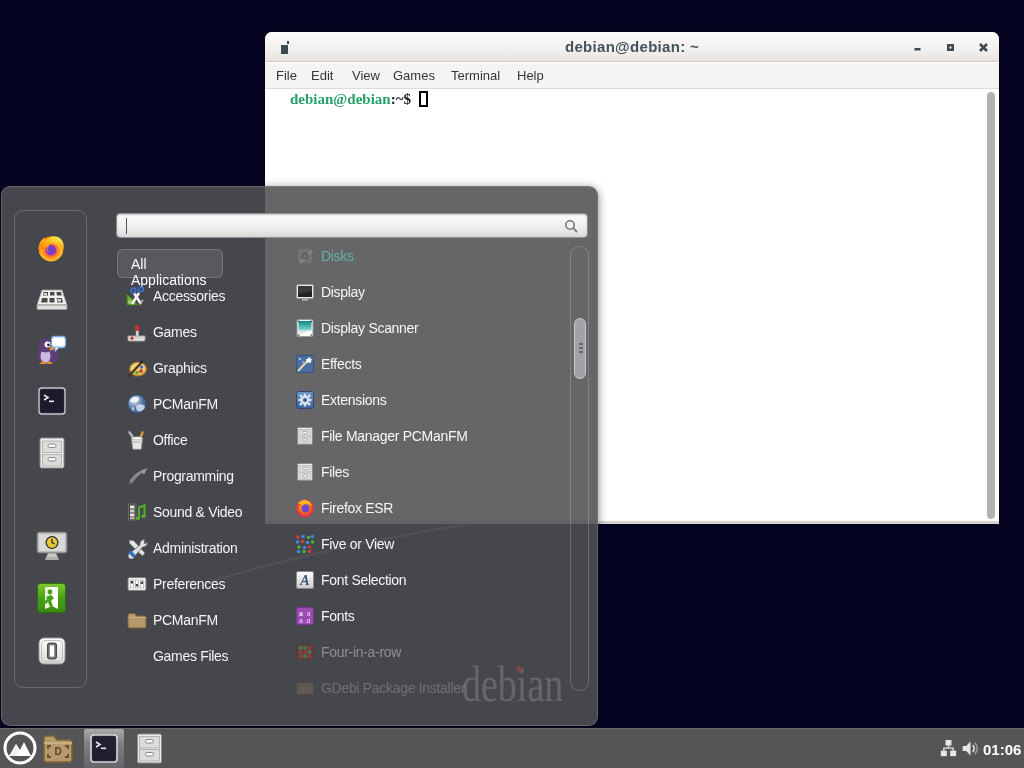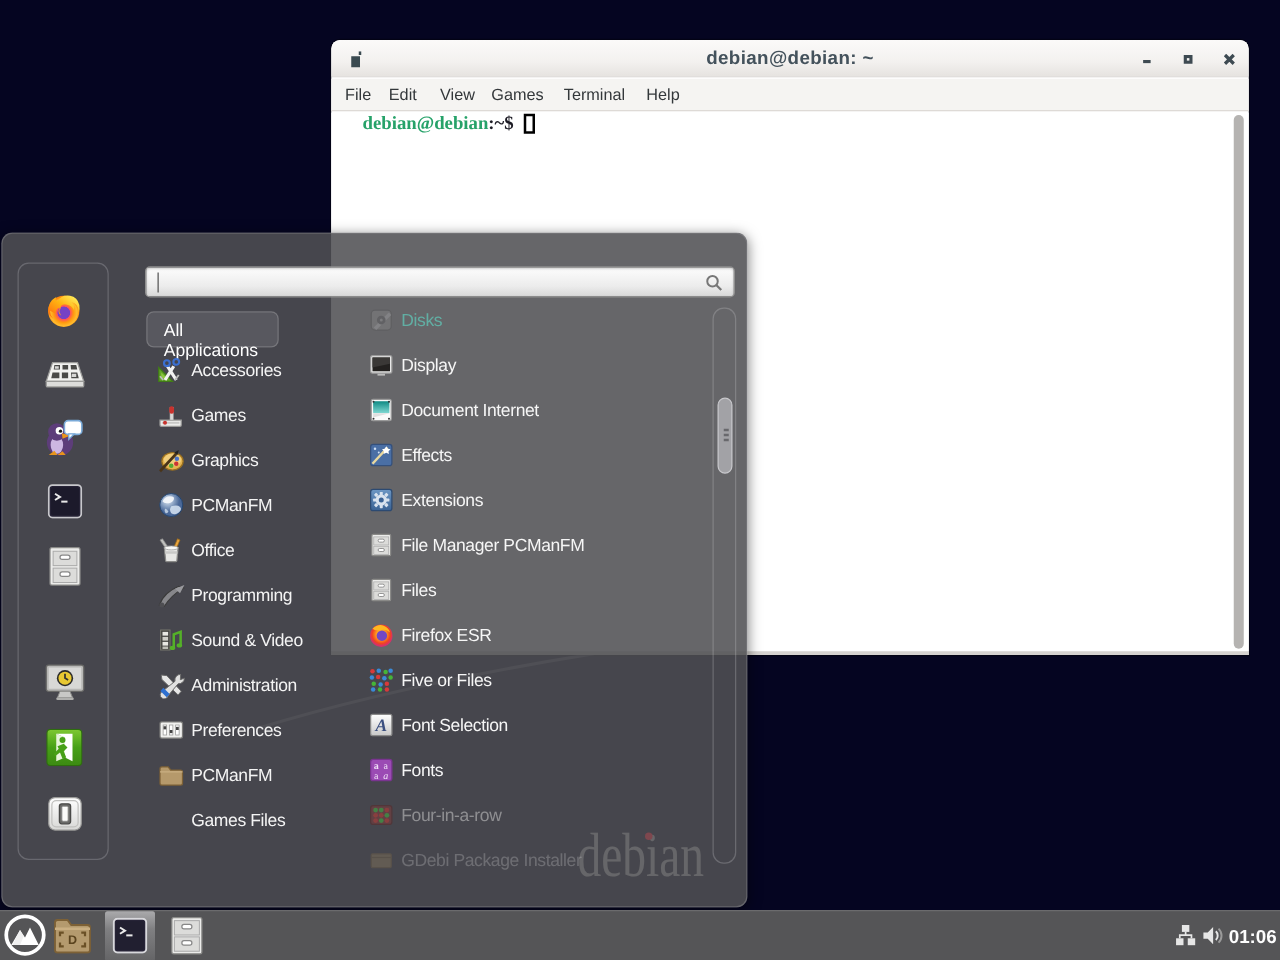"Document Internet" span.ct { text: Document Internet -> Display Scanner }
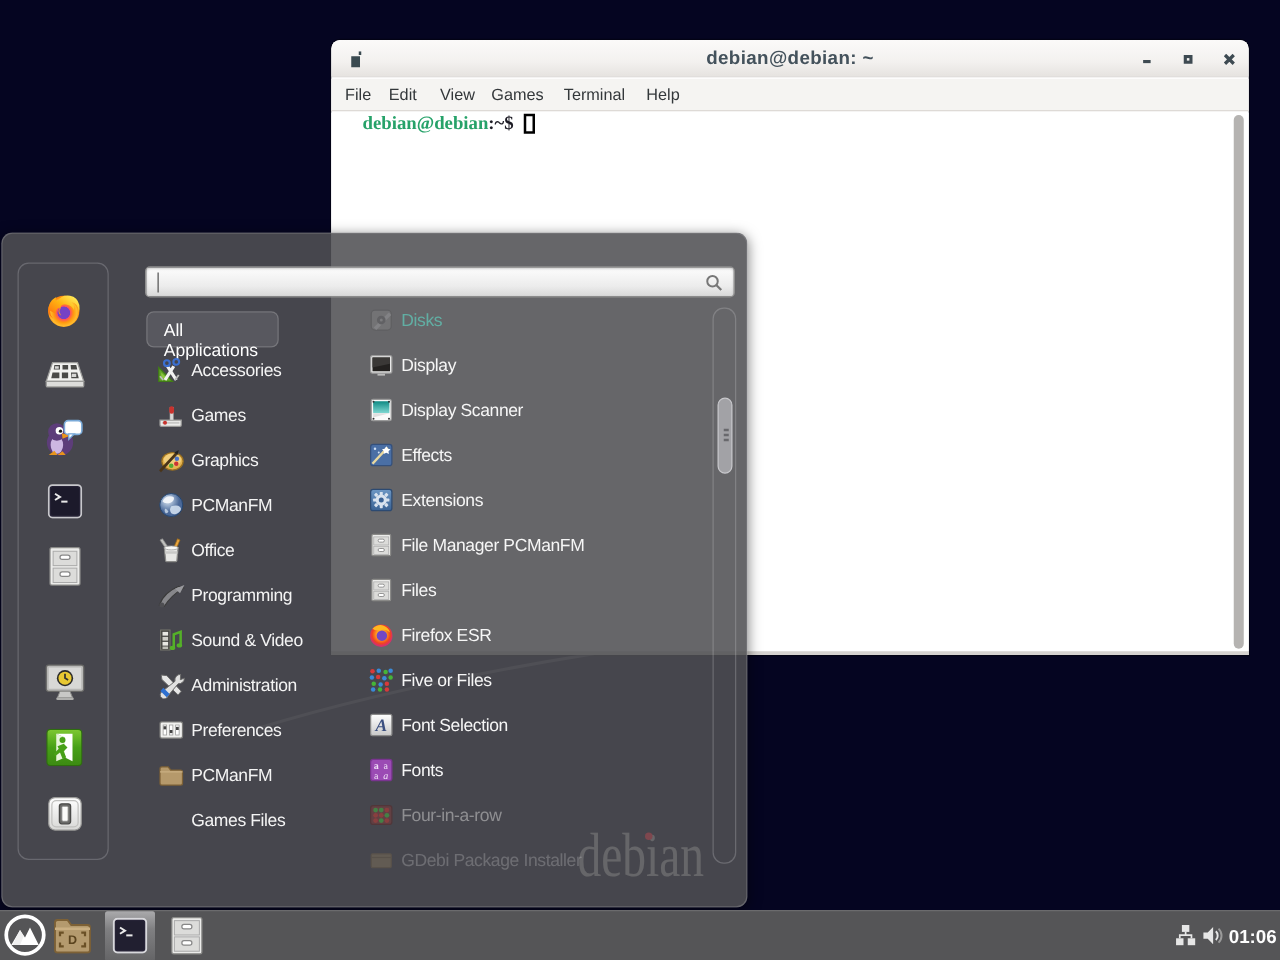"Five or Files" span.ct { text: Files -> View }
